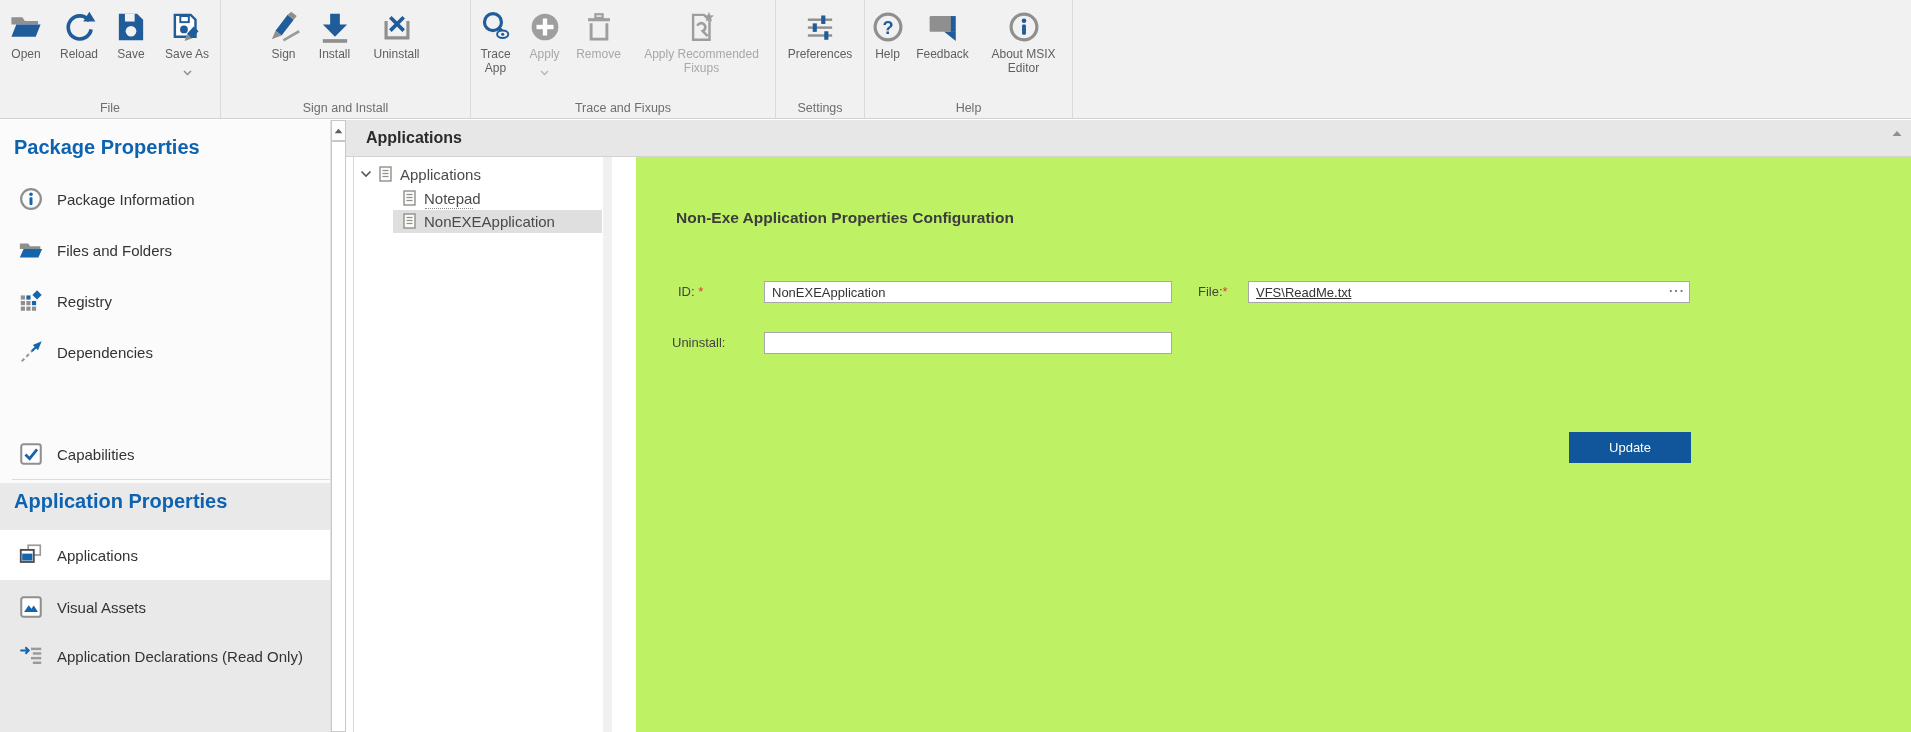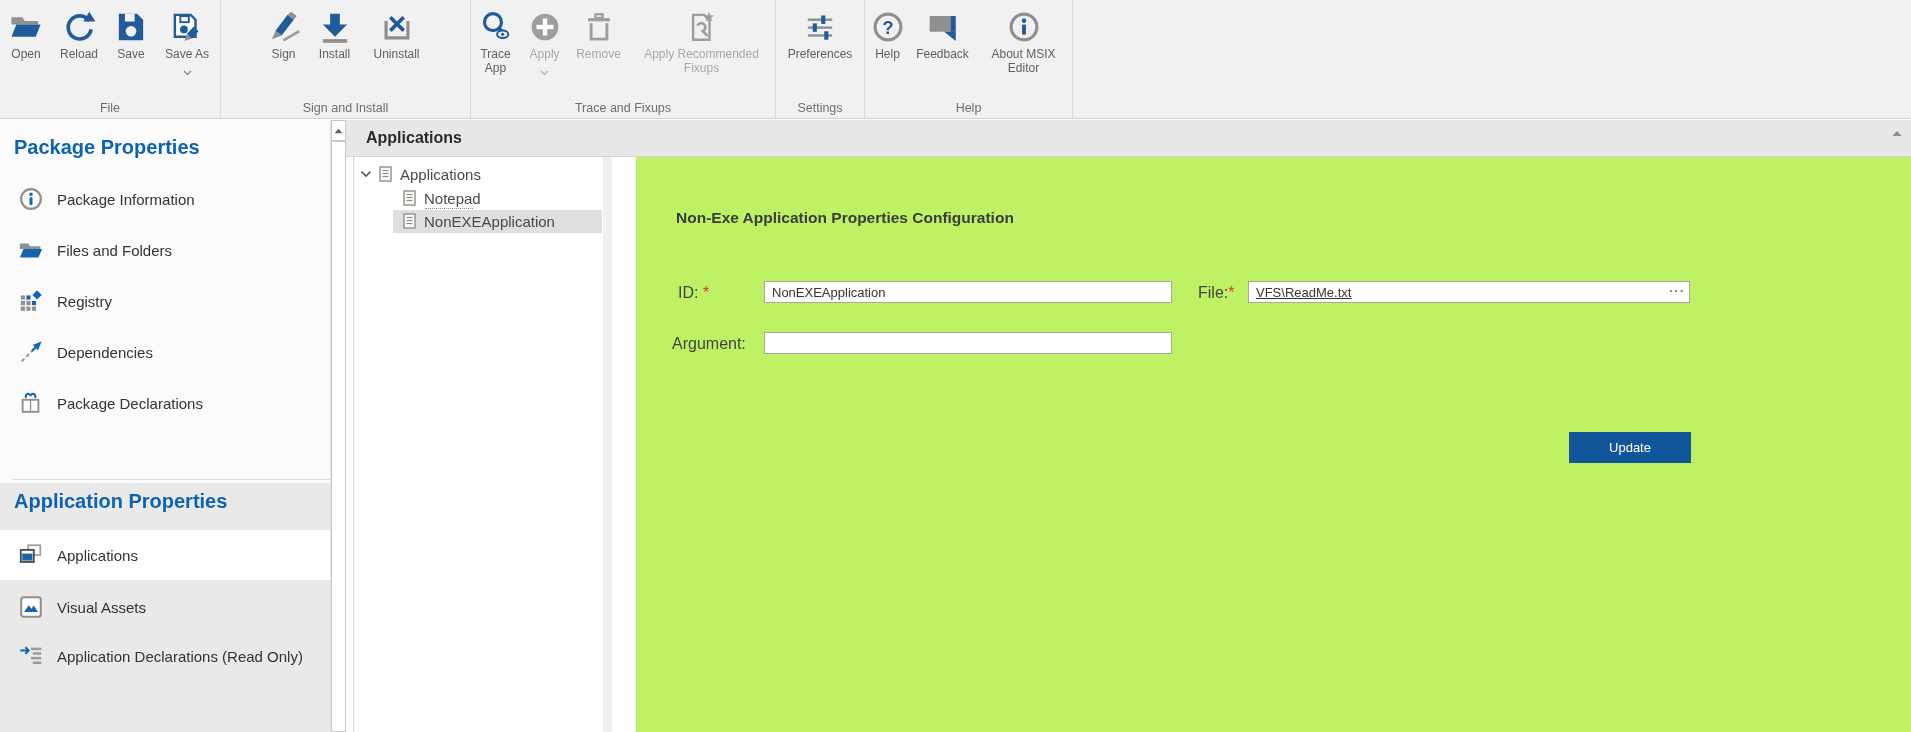"ID: *" .flabel { font-size: 16px -> 13px }
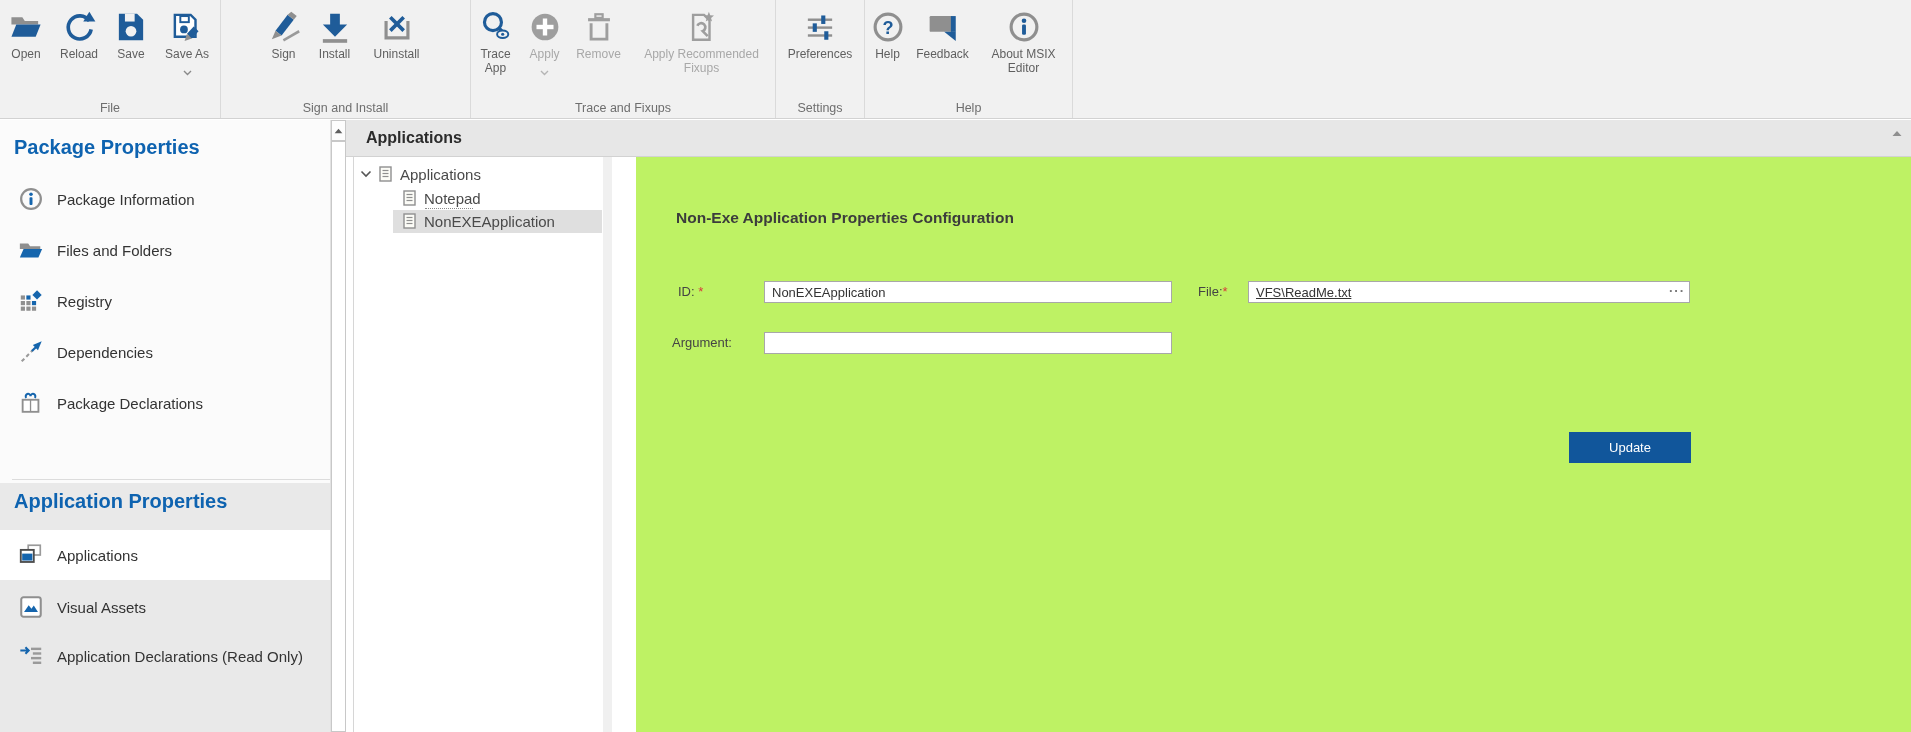"Argument:" span { text: Argument -> Uninstall }
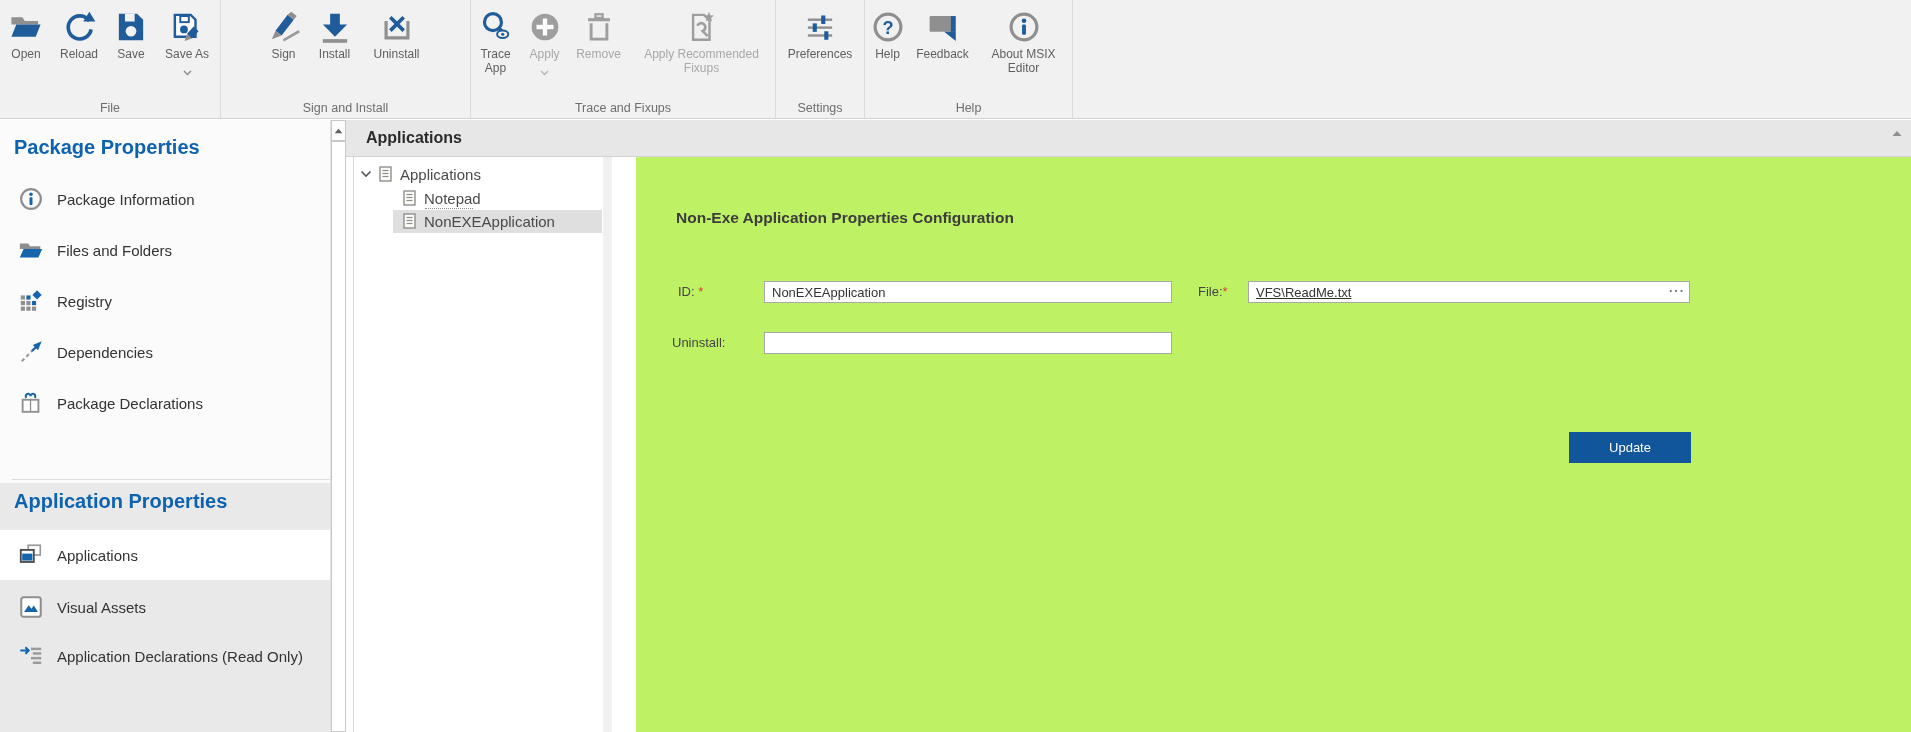"Package Declarations" div.srow { html: <div> <span> <svg> <rect></rect> <line></line> <path></path> </svg> </span> <span>Package Declarations</span> </div> -> none }
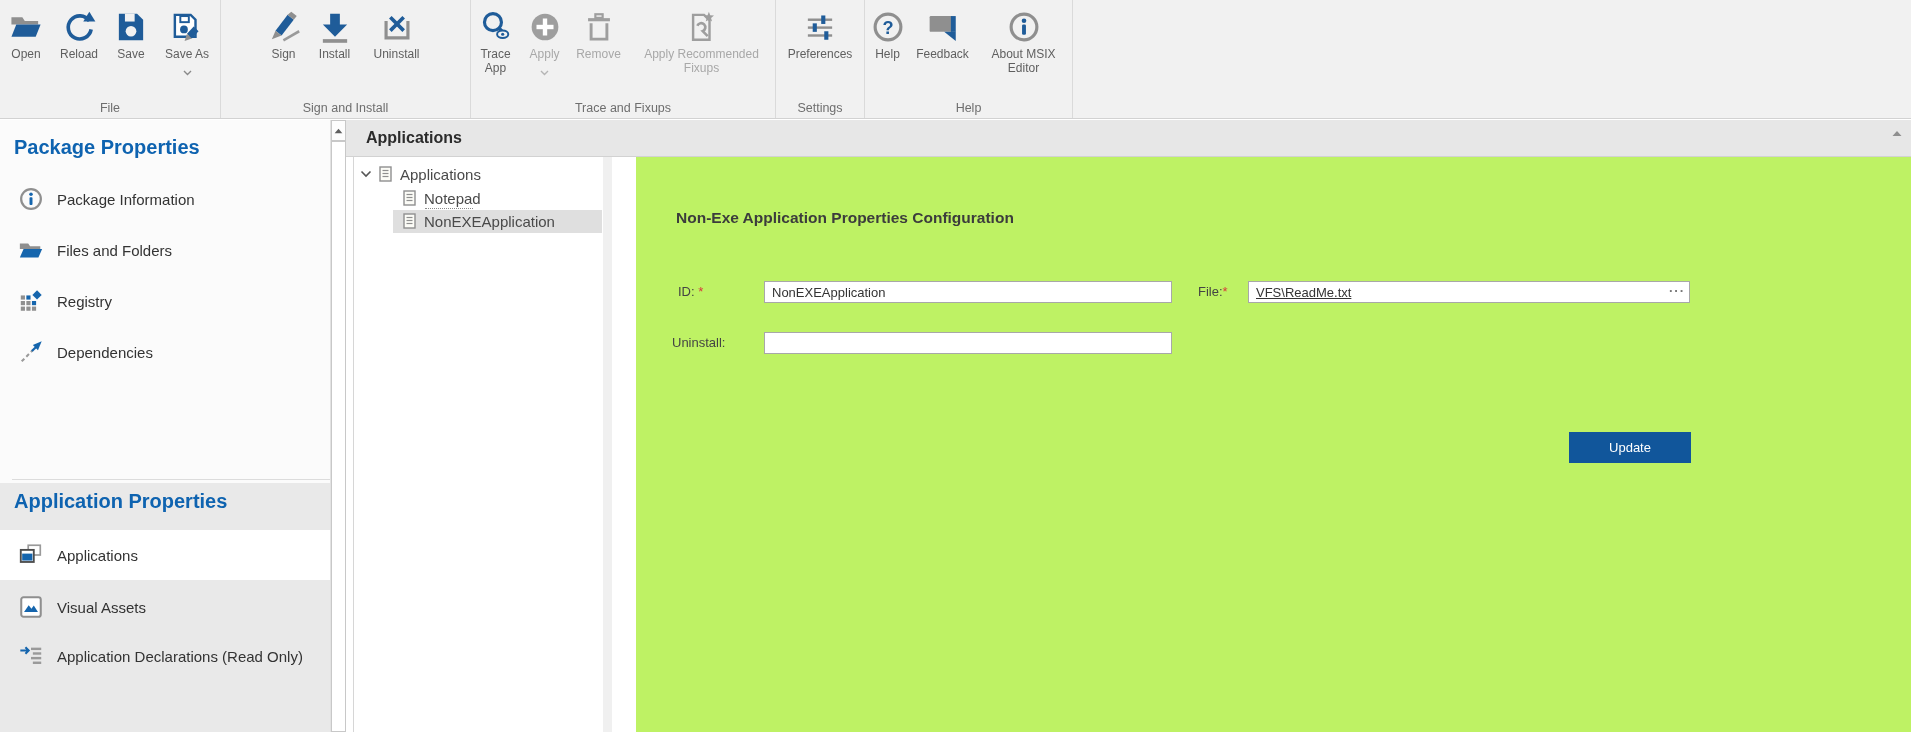"Capabilities" div.srow { html: none -> <div> <span> <svg> <rect></rect> <path></path> </svg> </span> <span>Capabilities</span> </div> }
